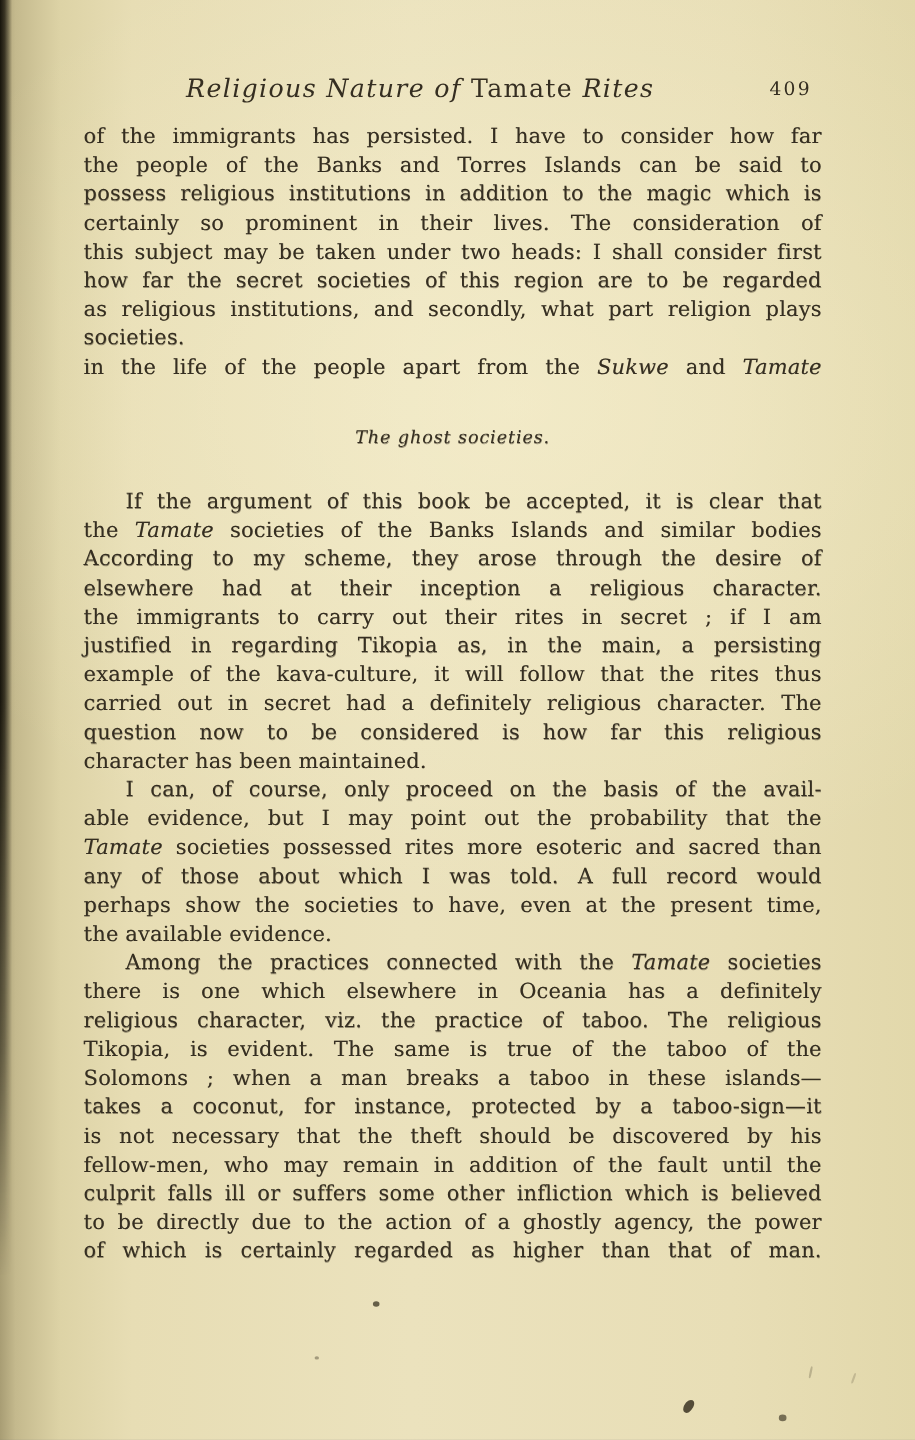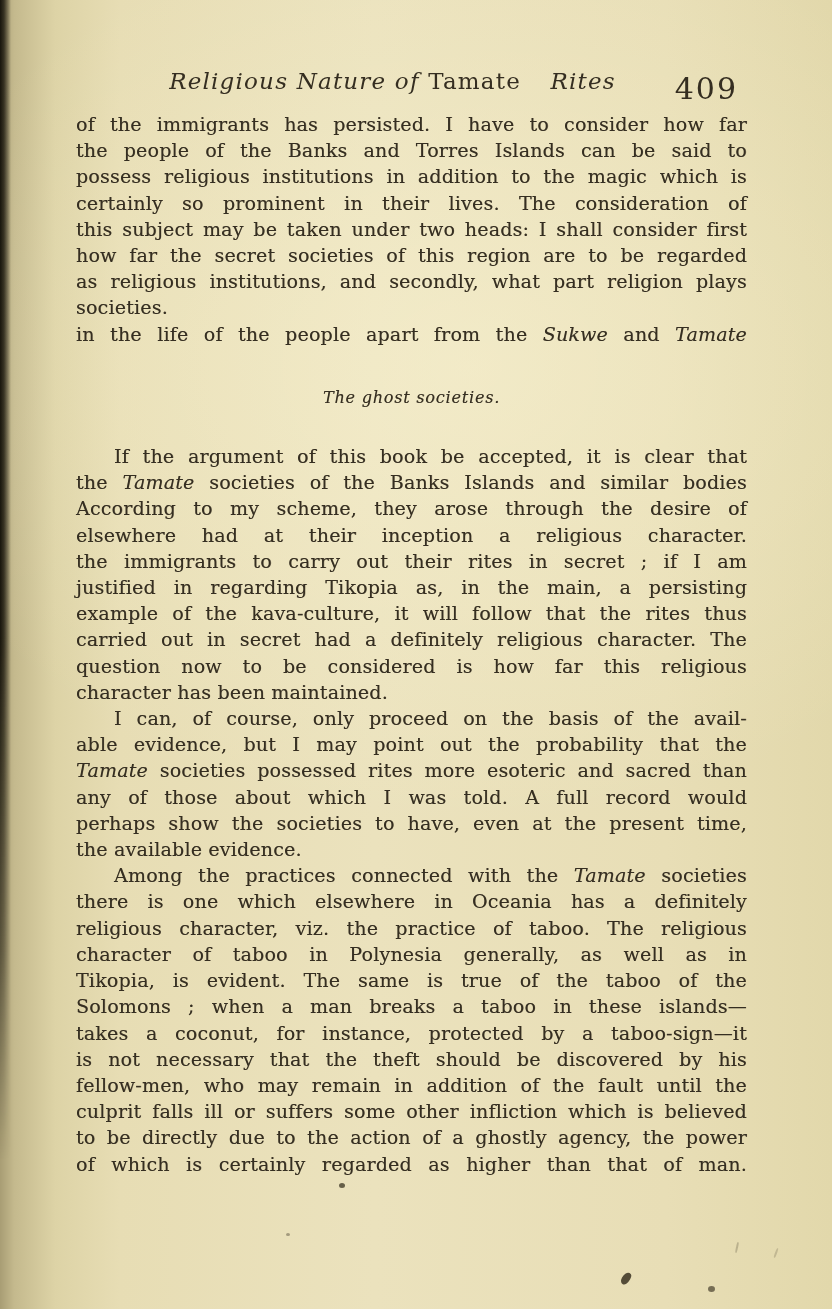"Religious Nature of" .head-title .it { margin-left: 21px -> none }
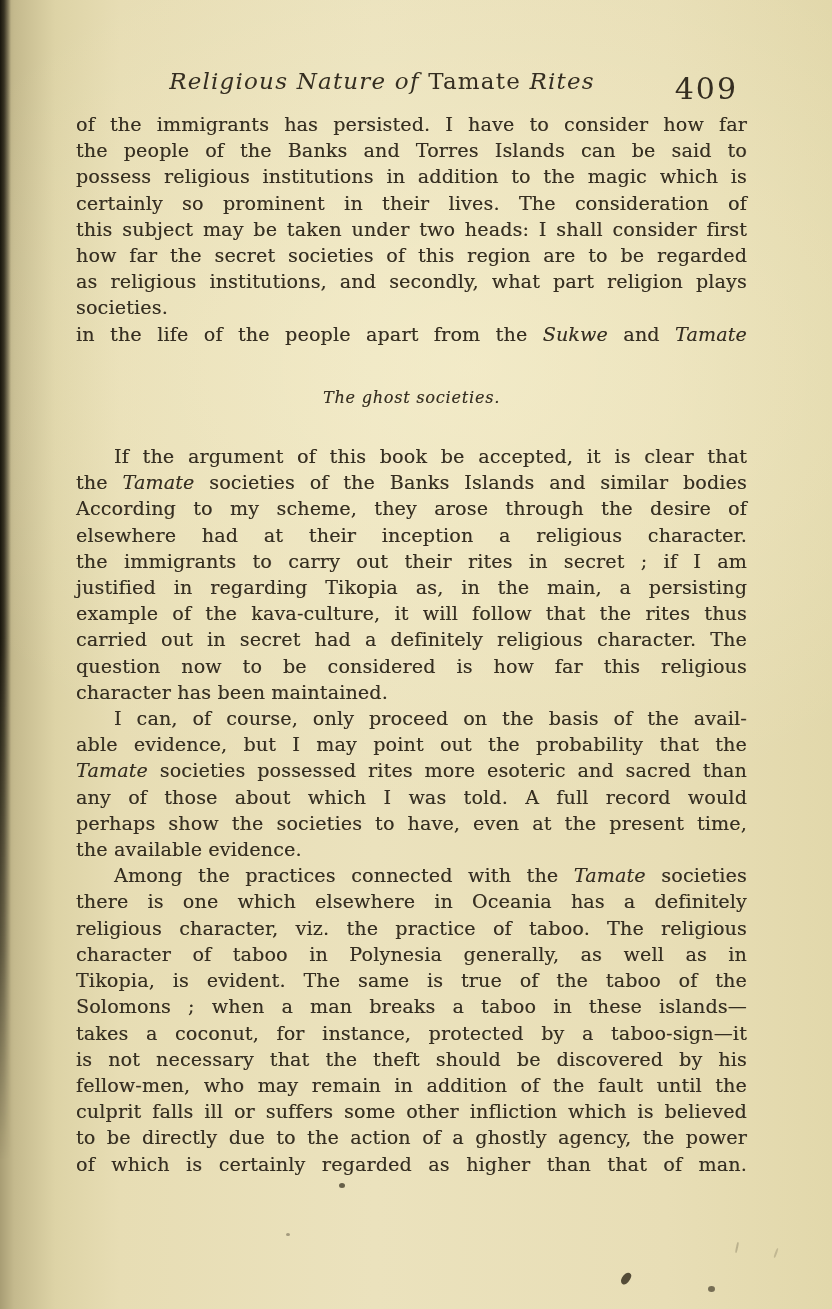"409" .page-num { font-size: 30px -> 17px }
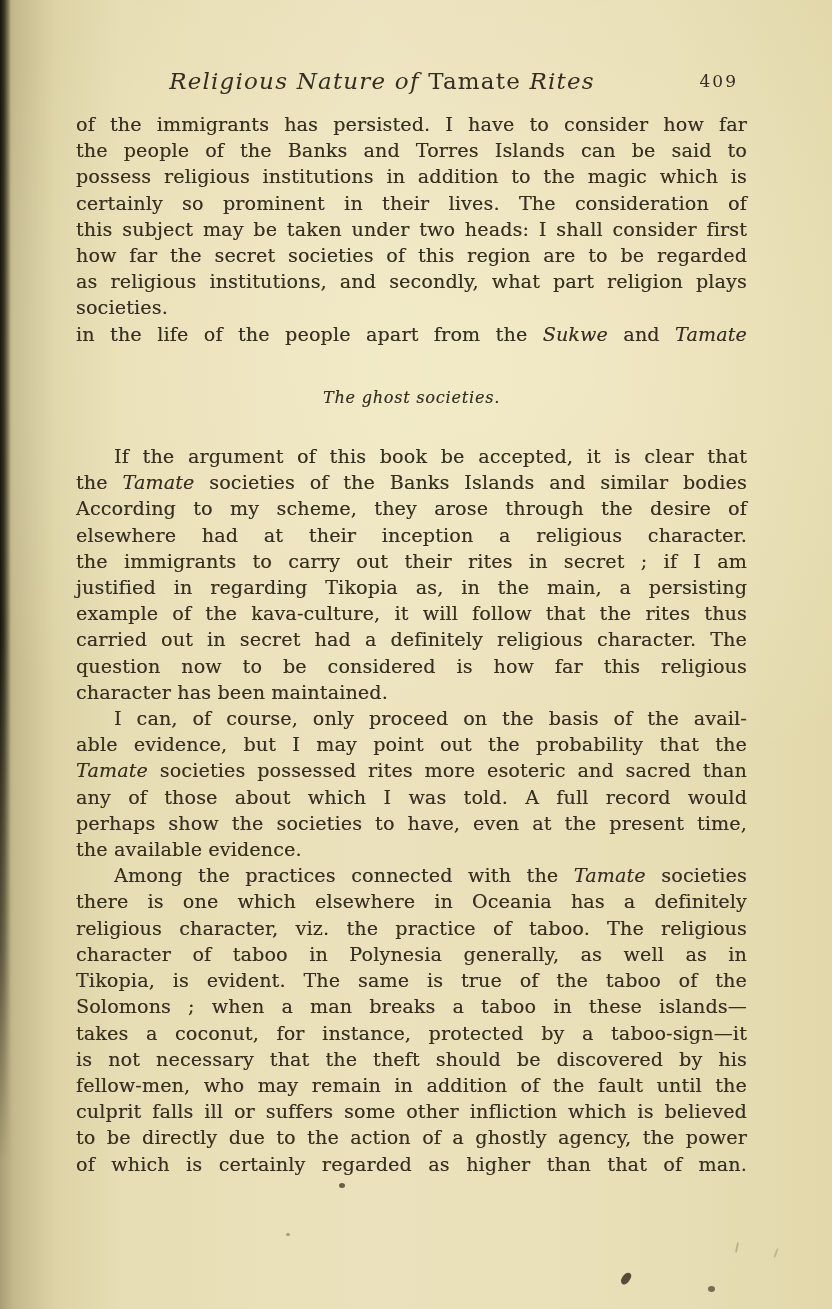"character of taboo in Polynesia" div.line { html: <div><span>character of taboo in Polynesia generally, as well as in</span></div> -> none }
